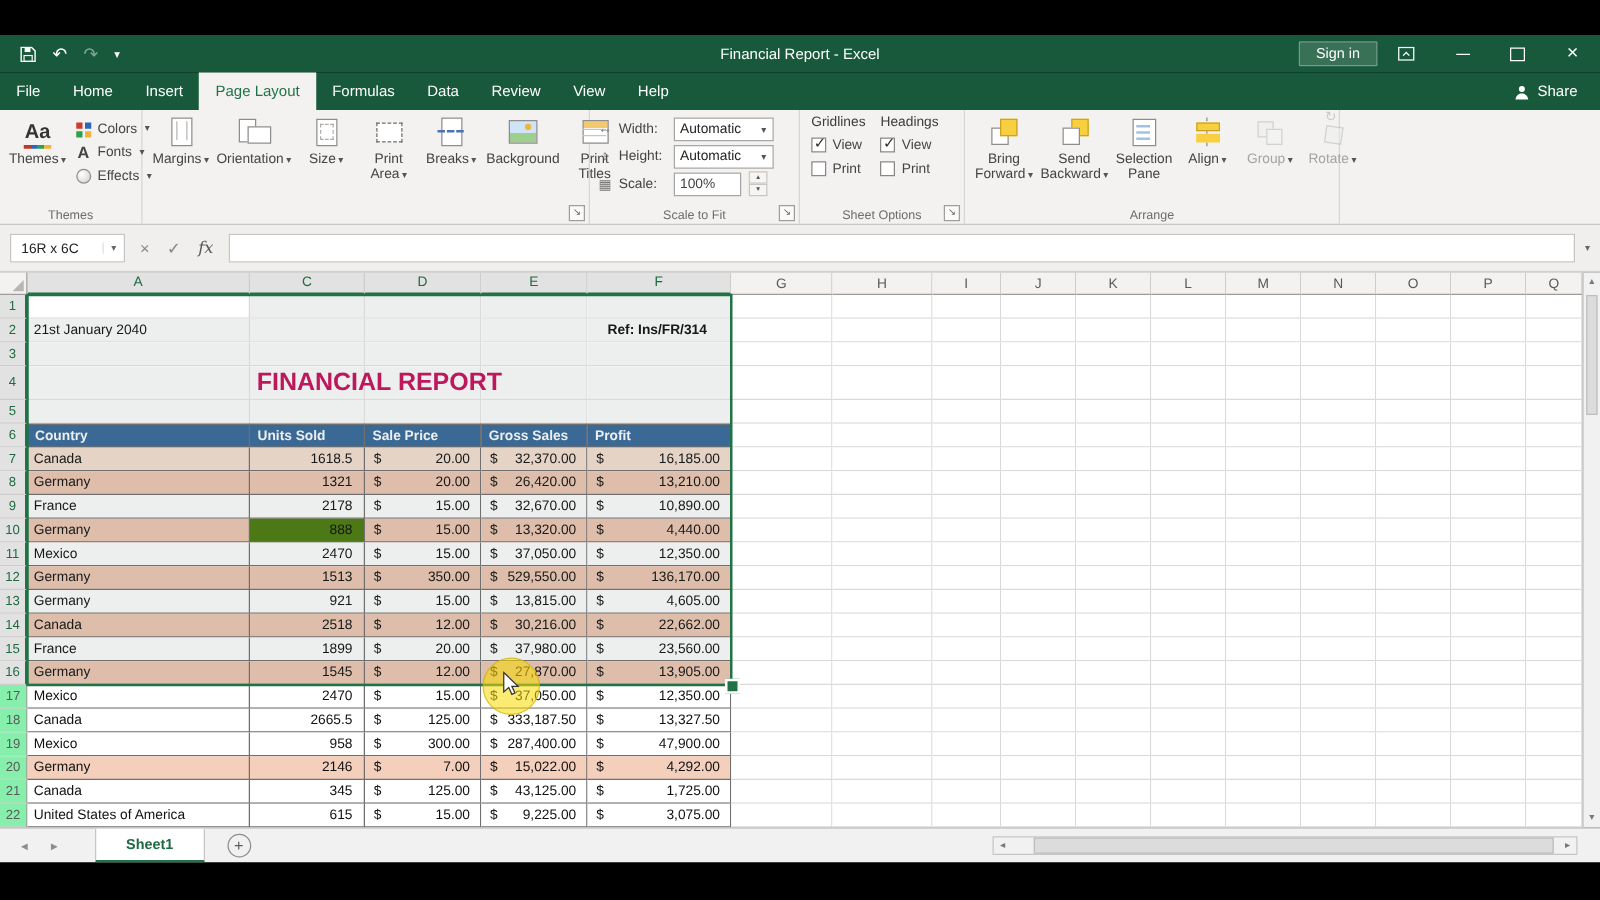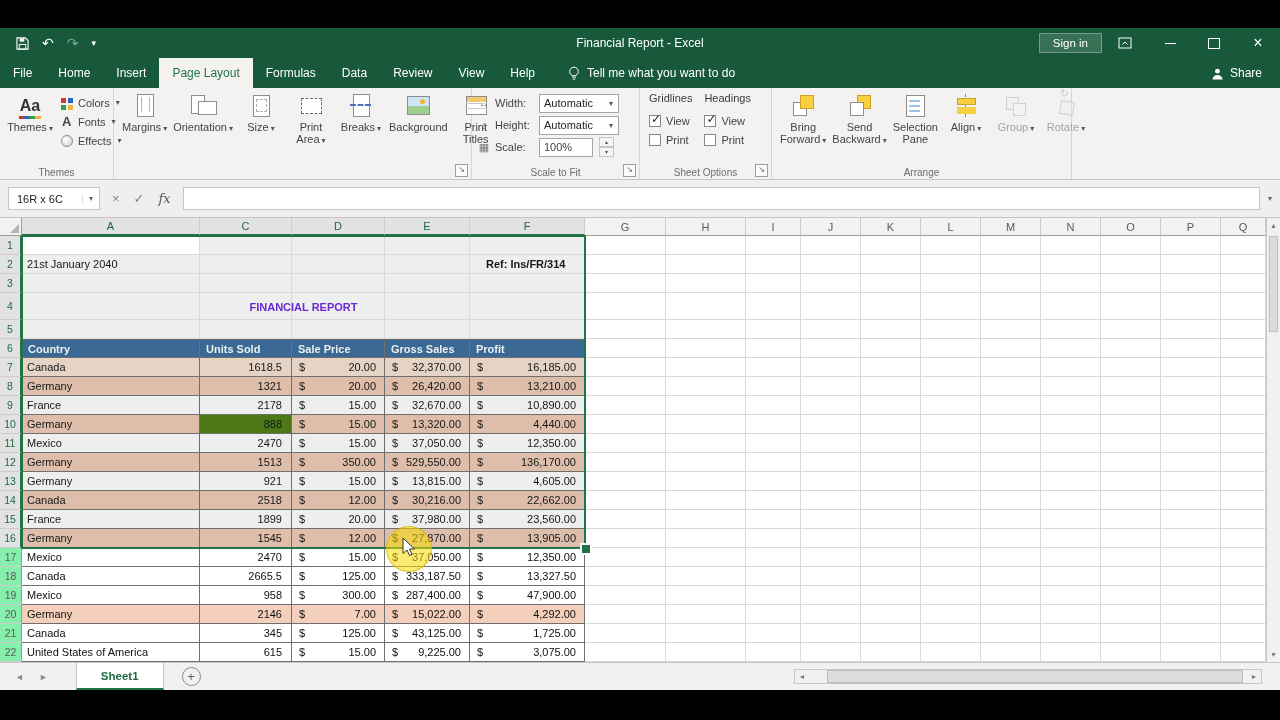"Tell me what you want" div.tellme { html: <div> <span> <svg> <circle></circle> <path></path> </svg> </span> <span>Tell me what you want to do</span> </div> -> none }
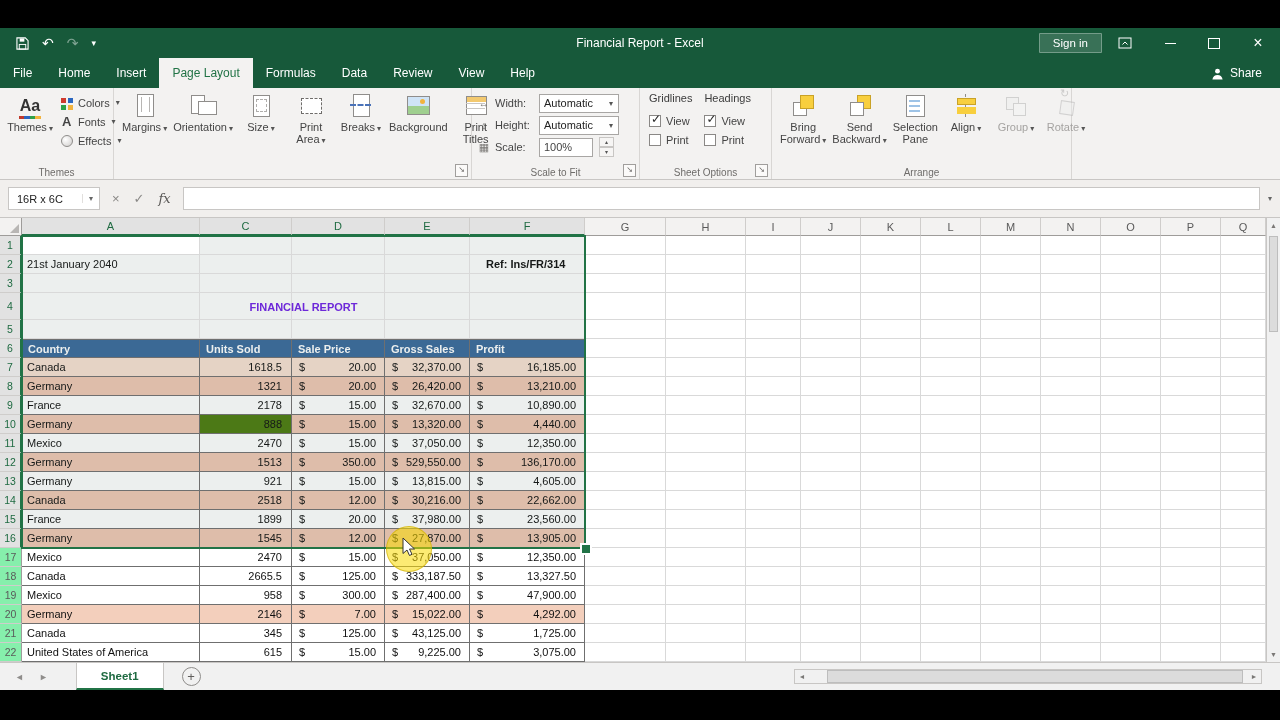"Gridlines" .so-title { margin-bottom: 7px -> 2px }
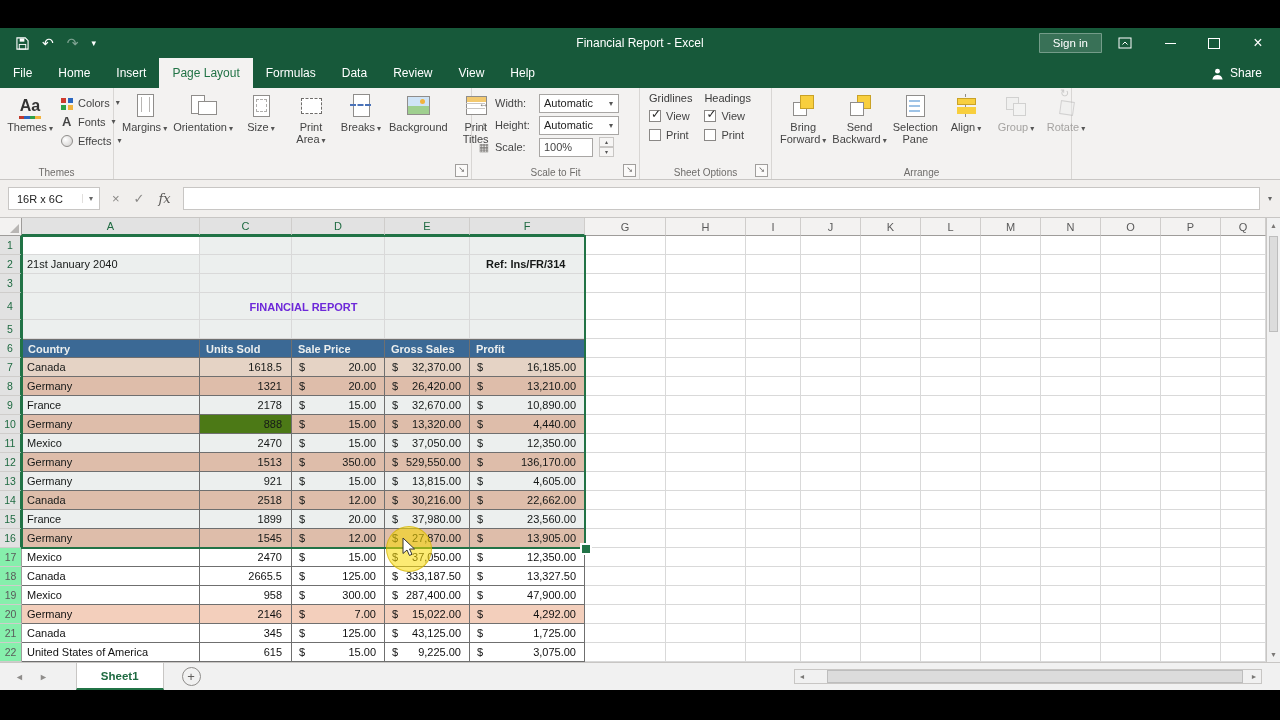"FINANCIAL REPORT" .sheet-title { color: #6d28d9 -> #be185d; font-size: 11px -> 20px }
